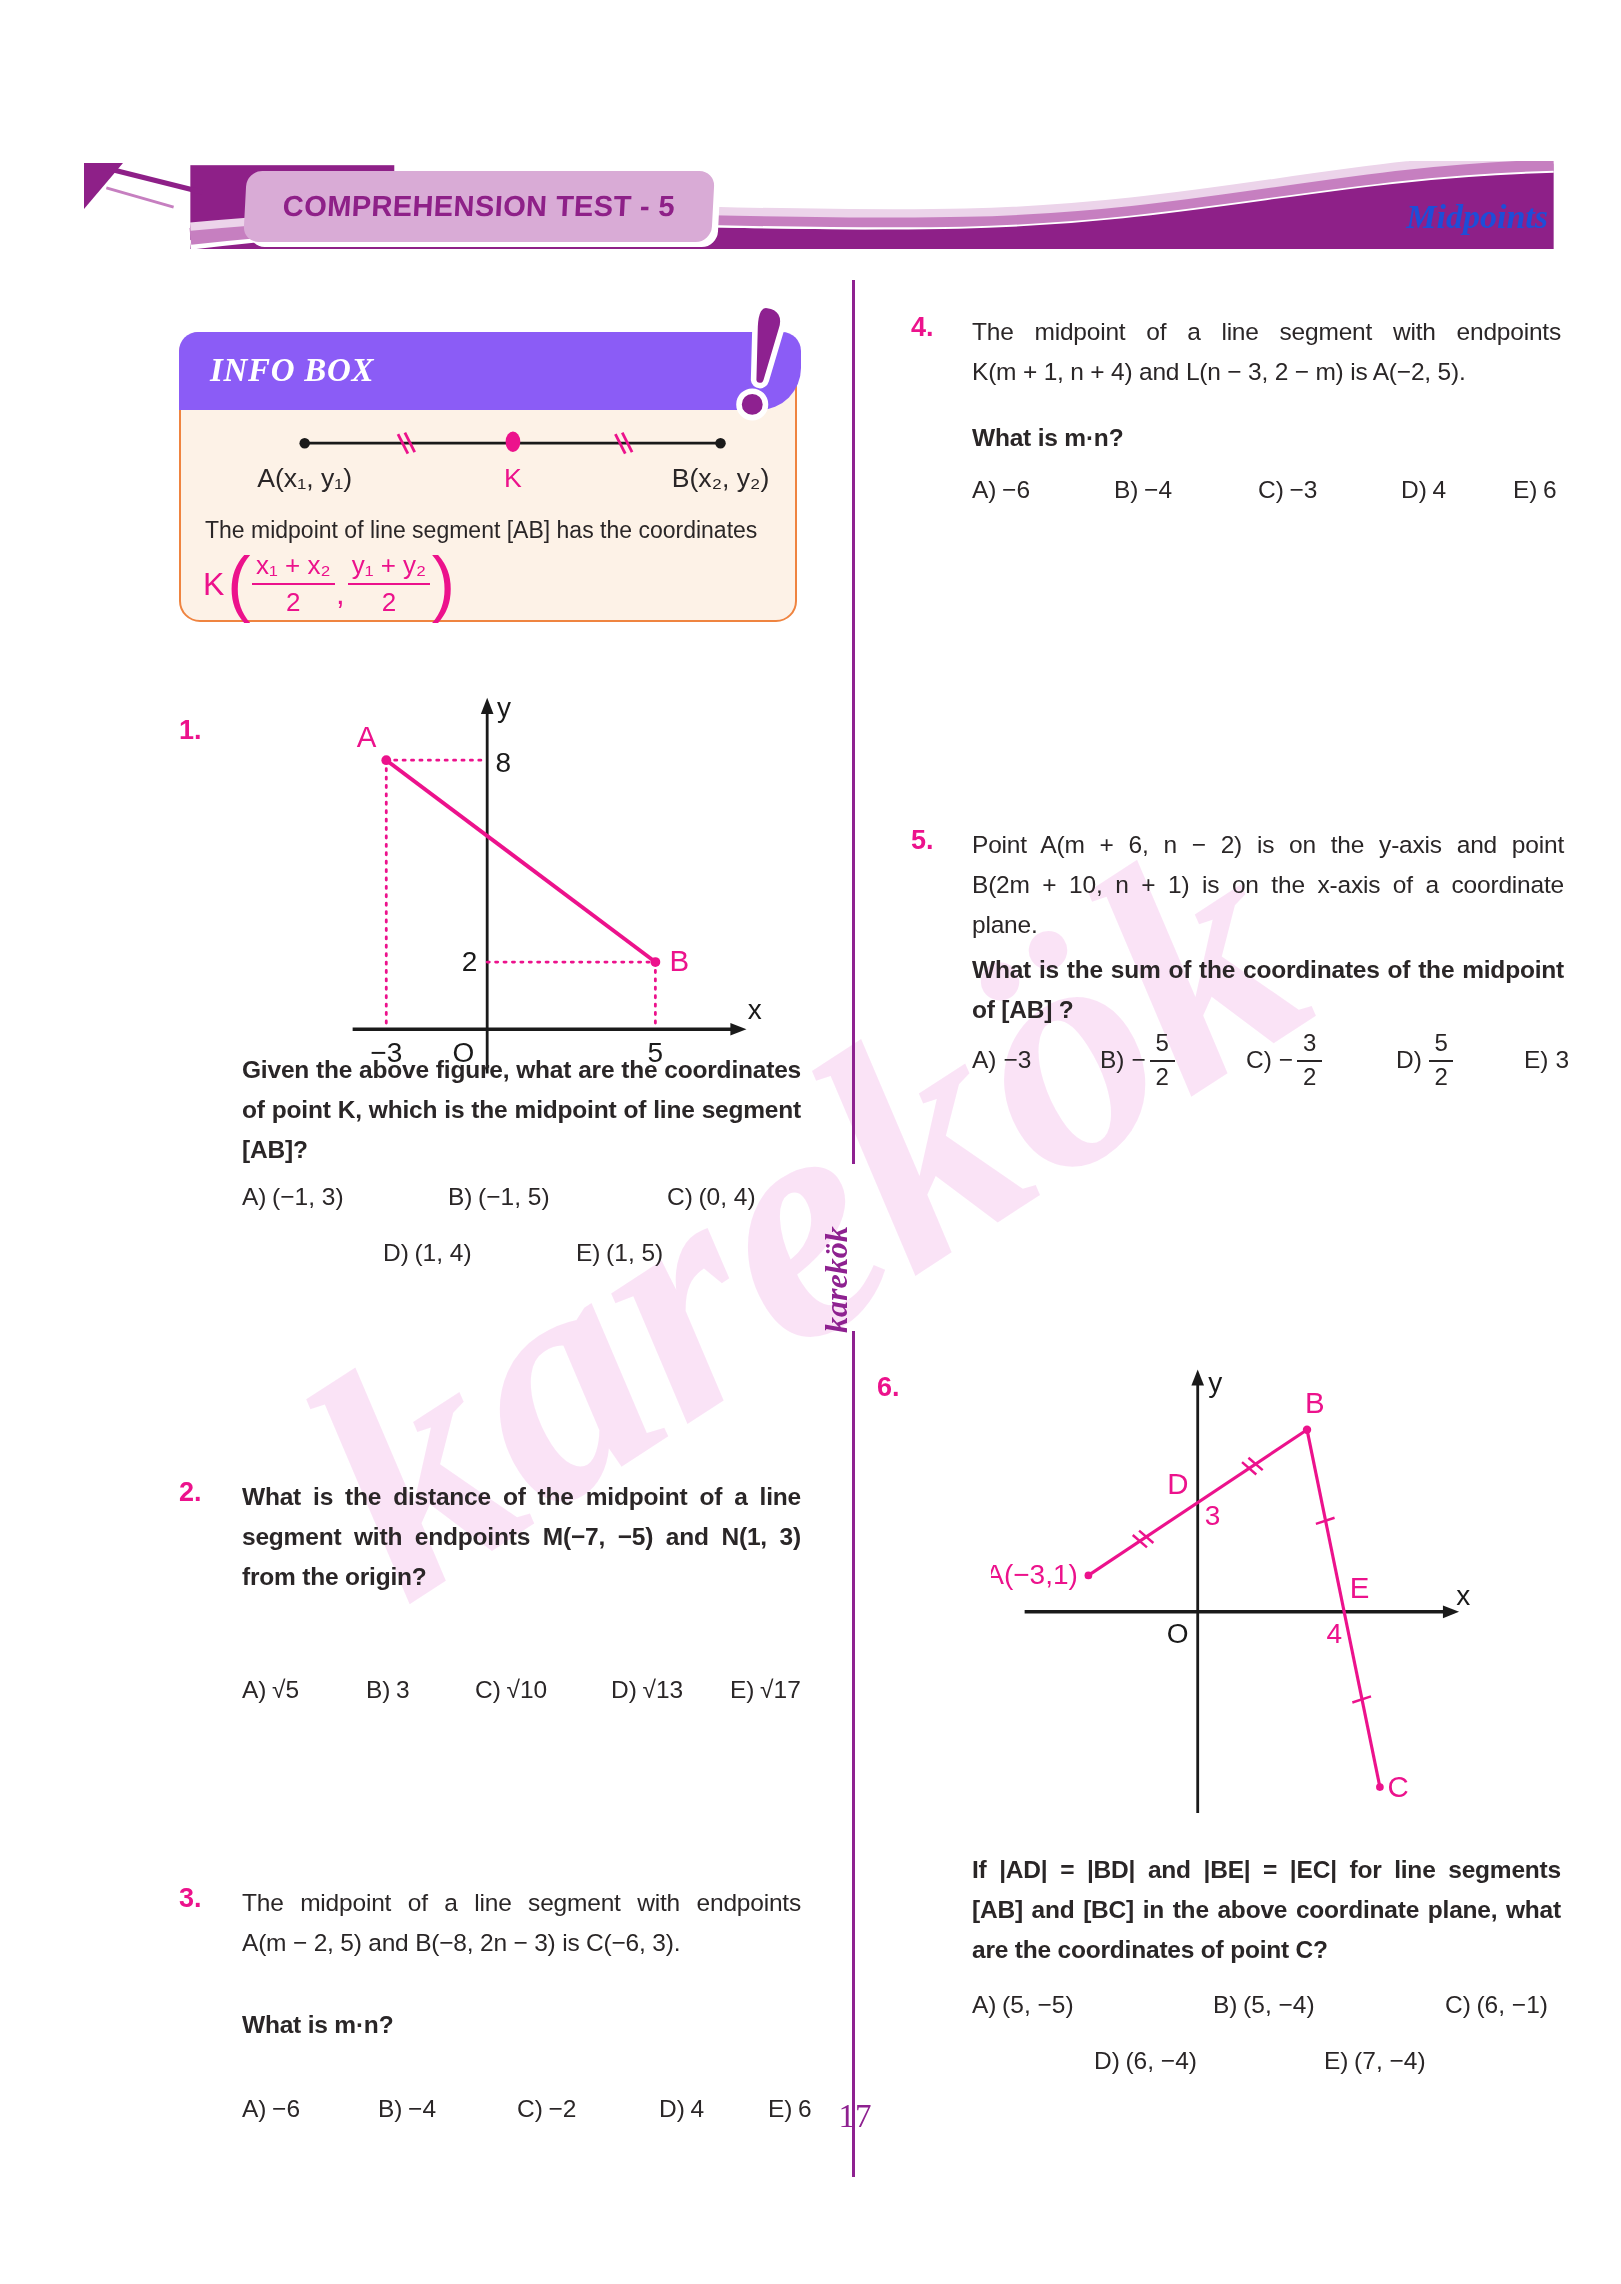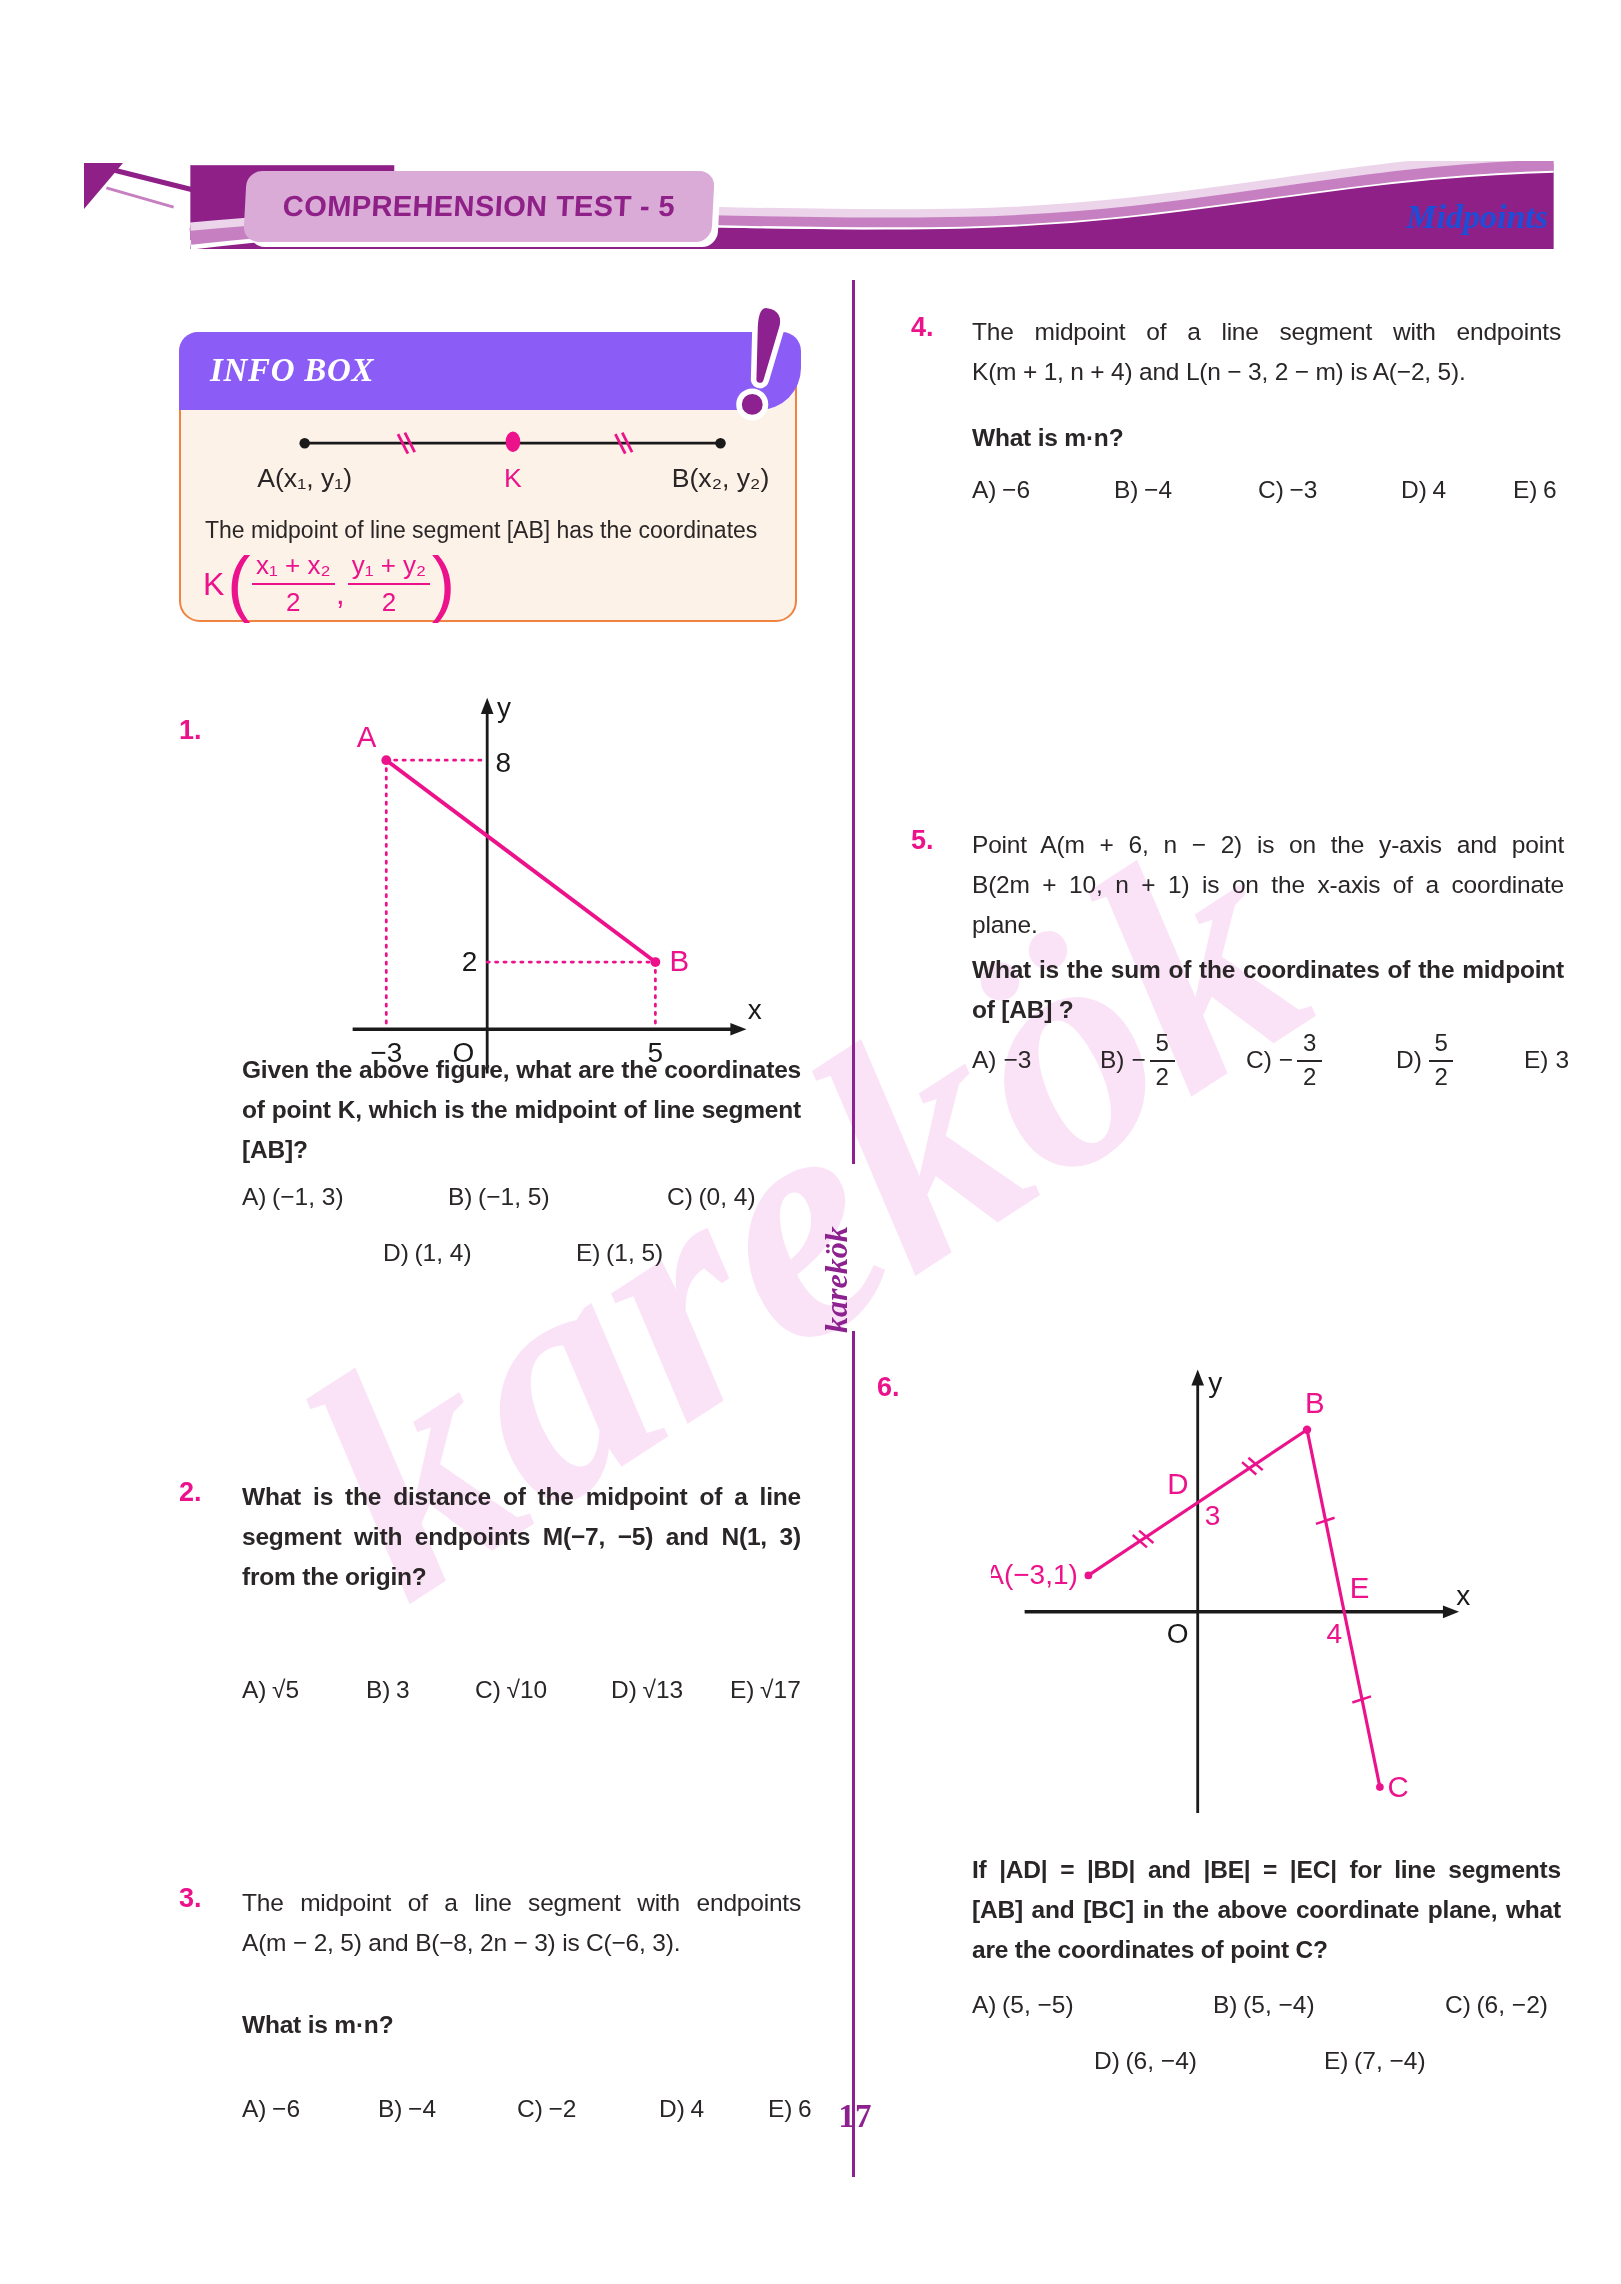"(6, −2)" span { text: 2 -> 1 }
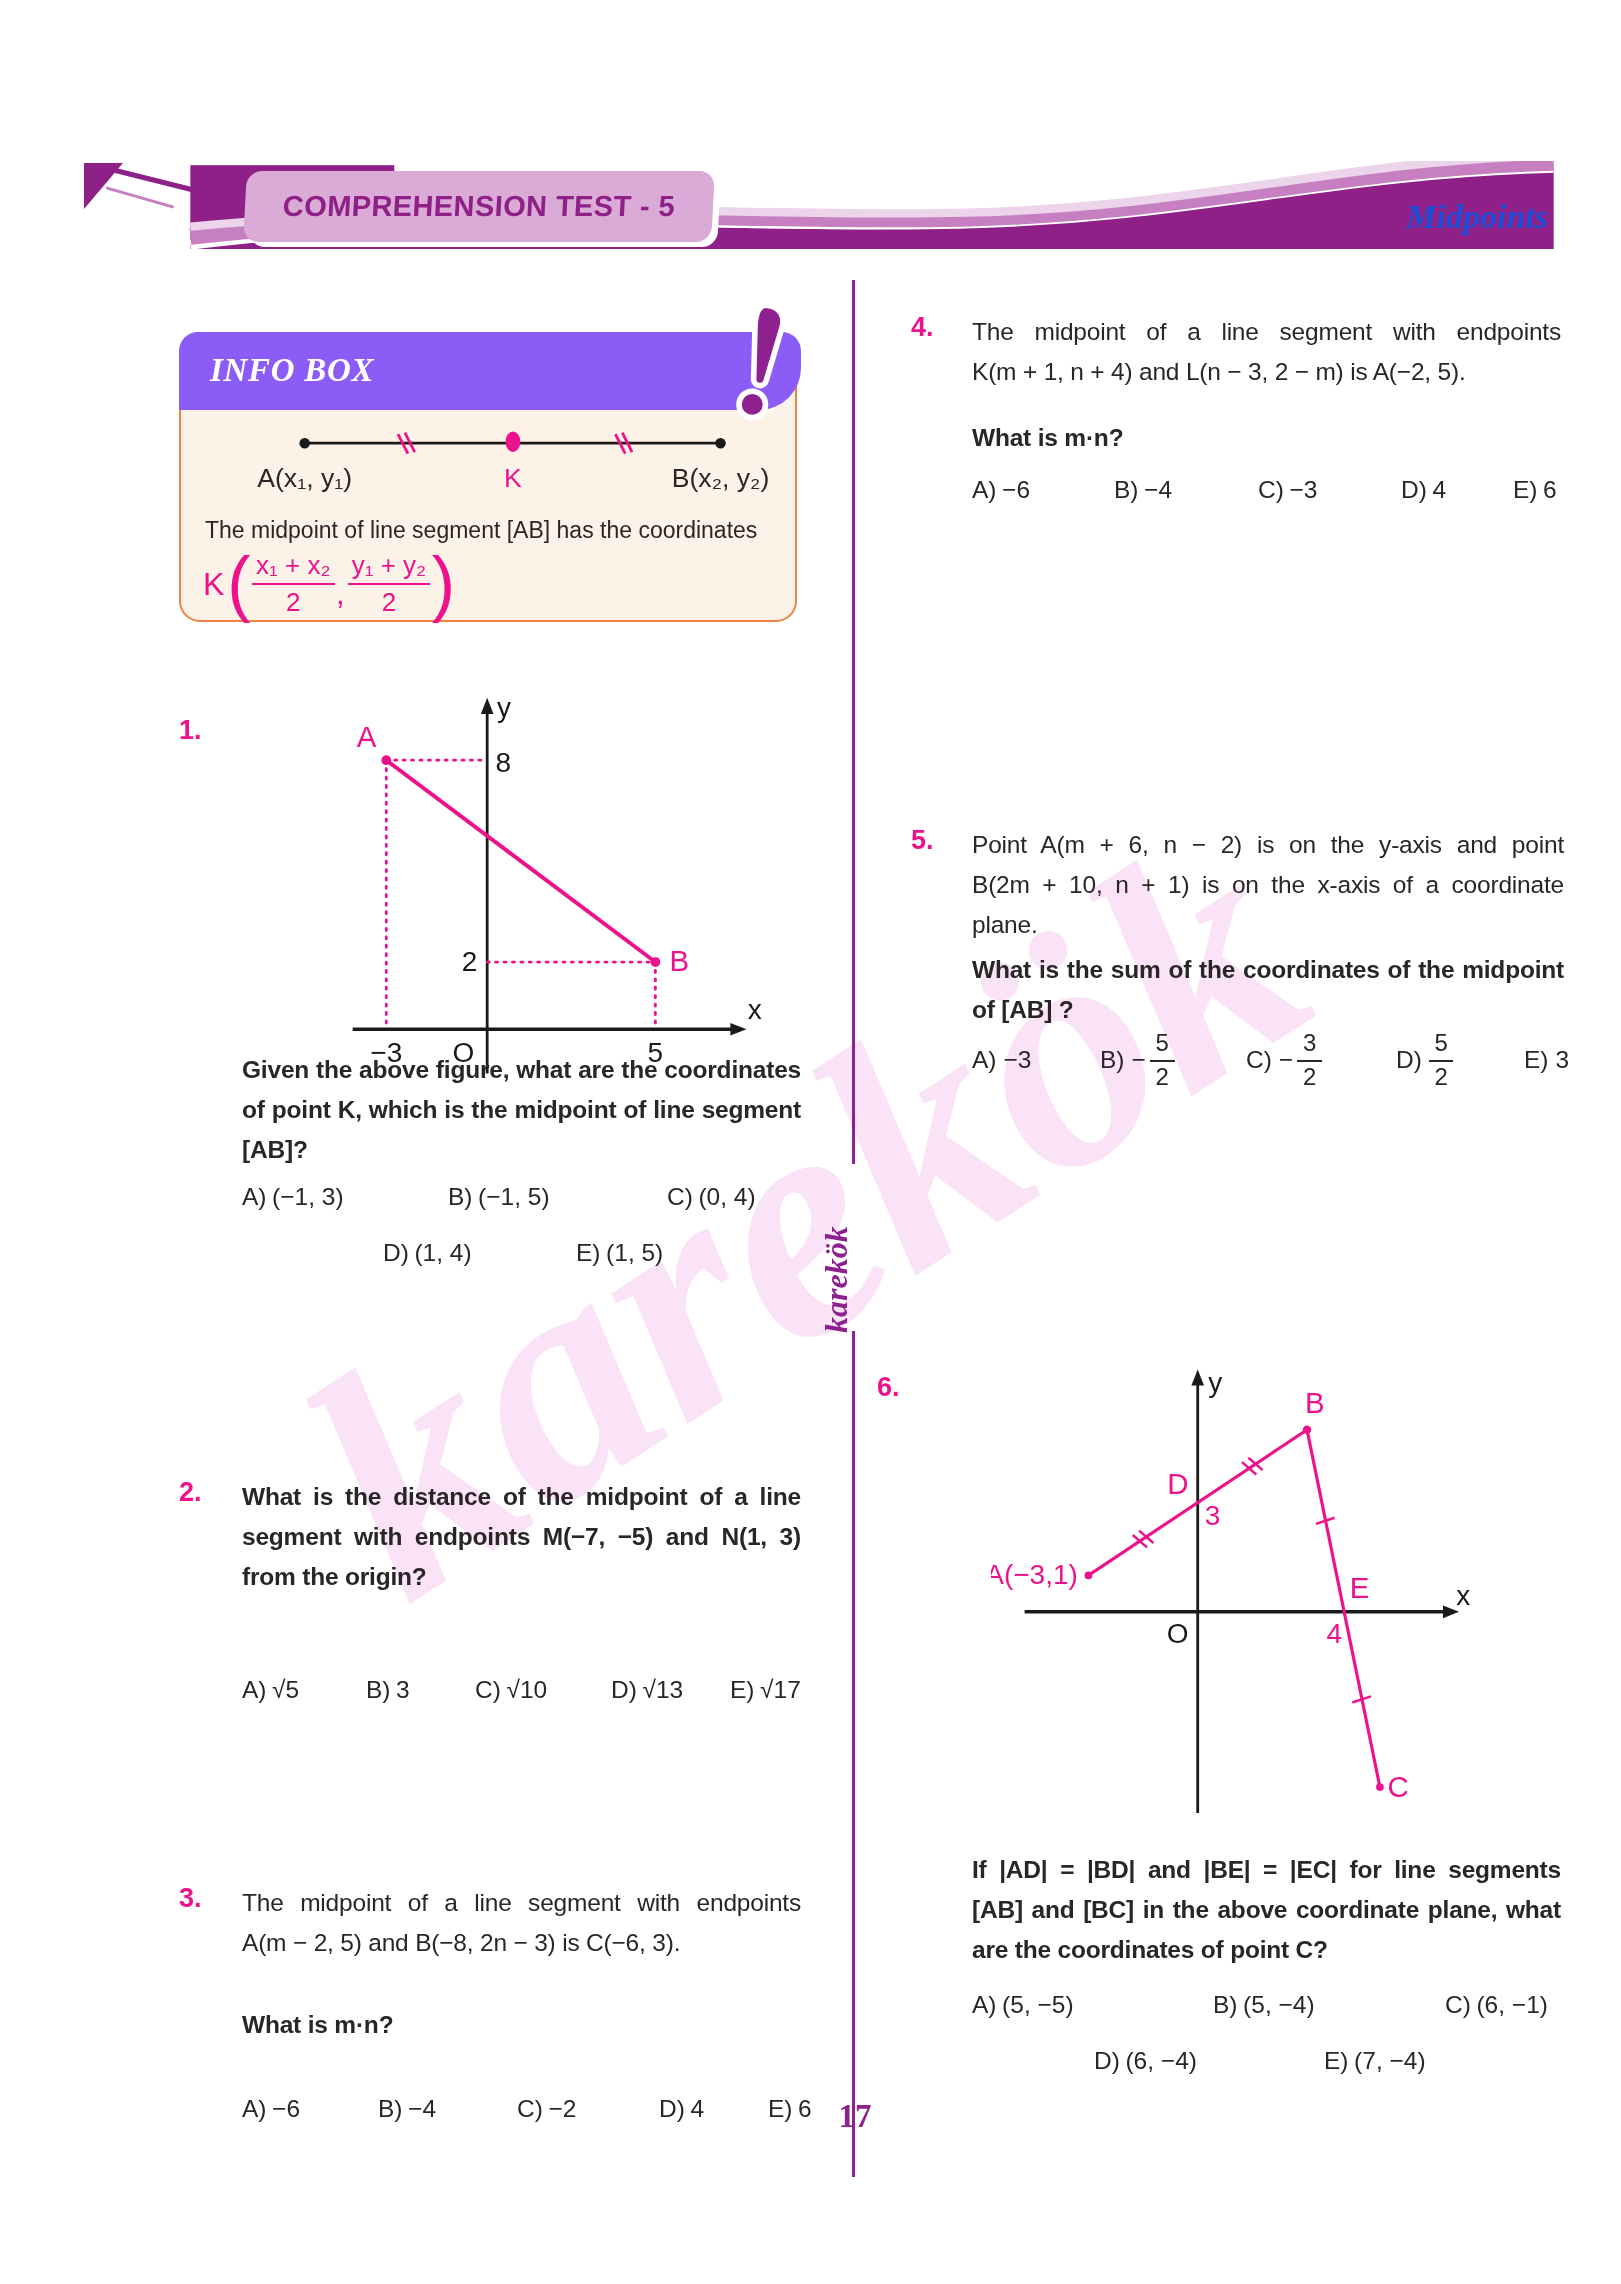"17" .pageno { font-weight: bold -> none }
